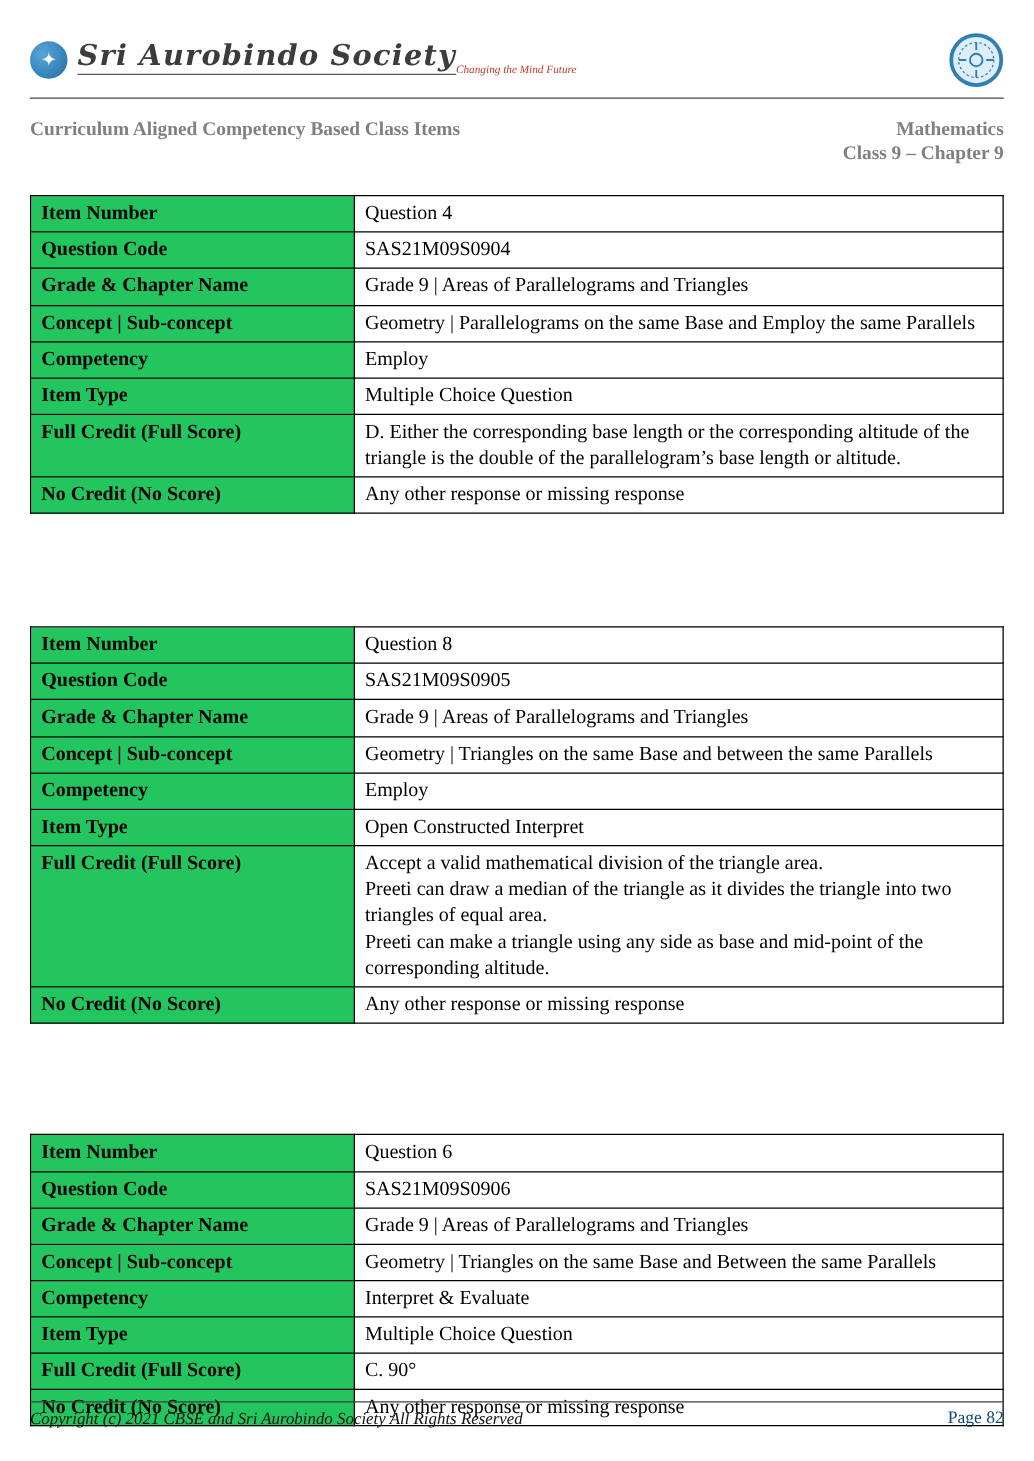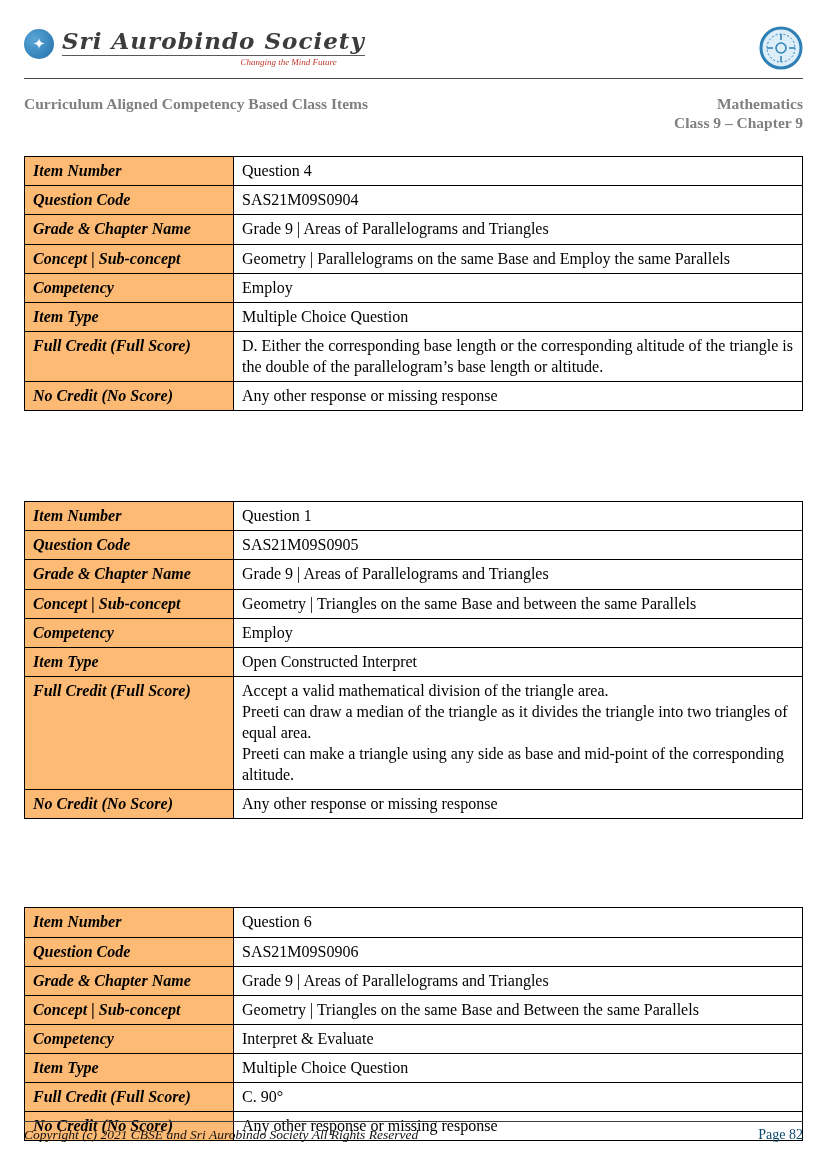"Sri Aurobindo Society" .brand-text { flex-direction: column -> row }
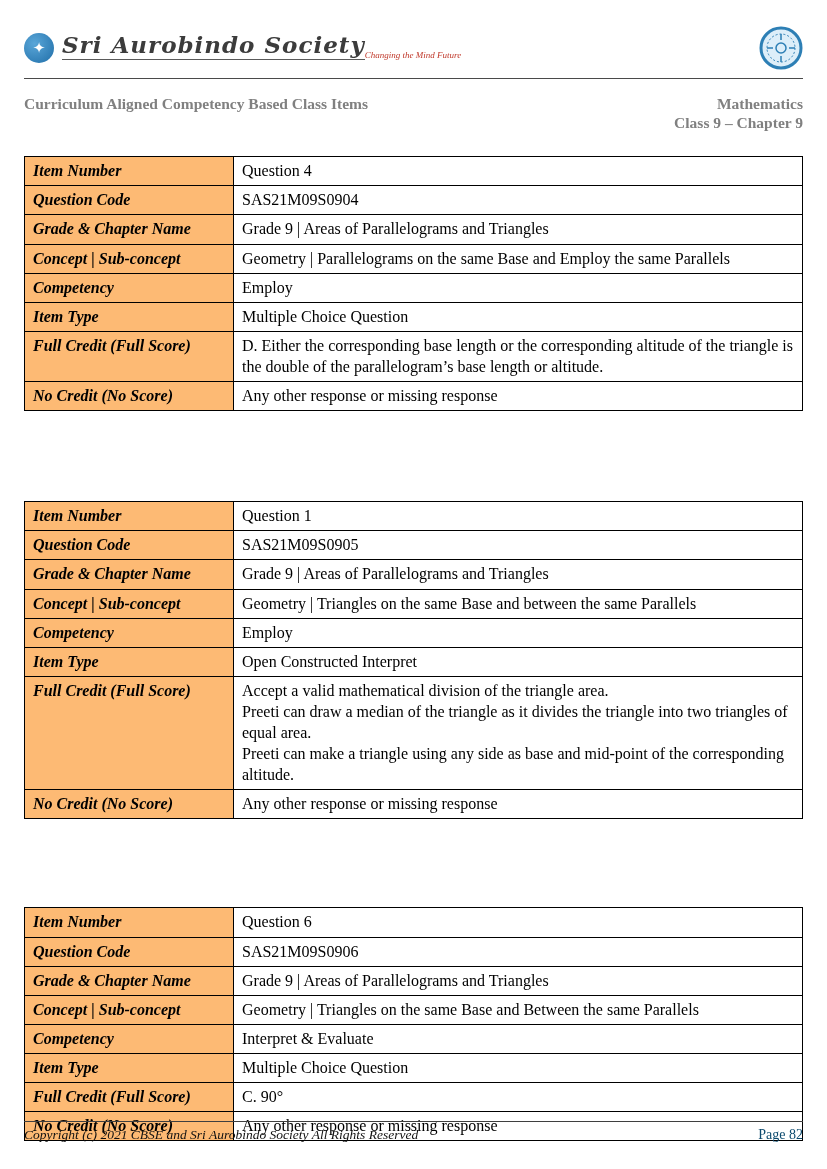"Item Number" td.label { background: #fdba74 -> #22c55e; font-style: italic -> none; width: 209px -> 259px }
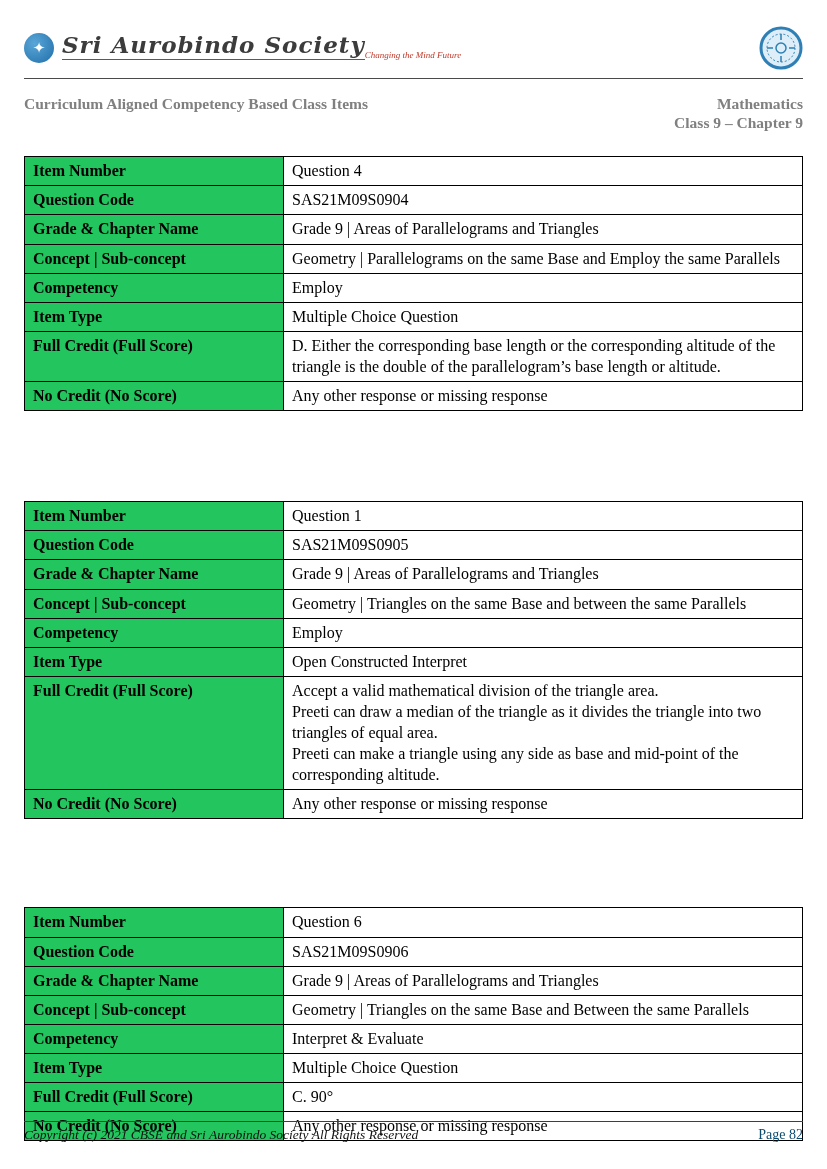"Question 1" td.value { text: 1 -> 8 }
